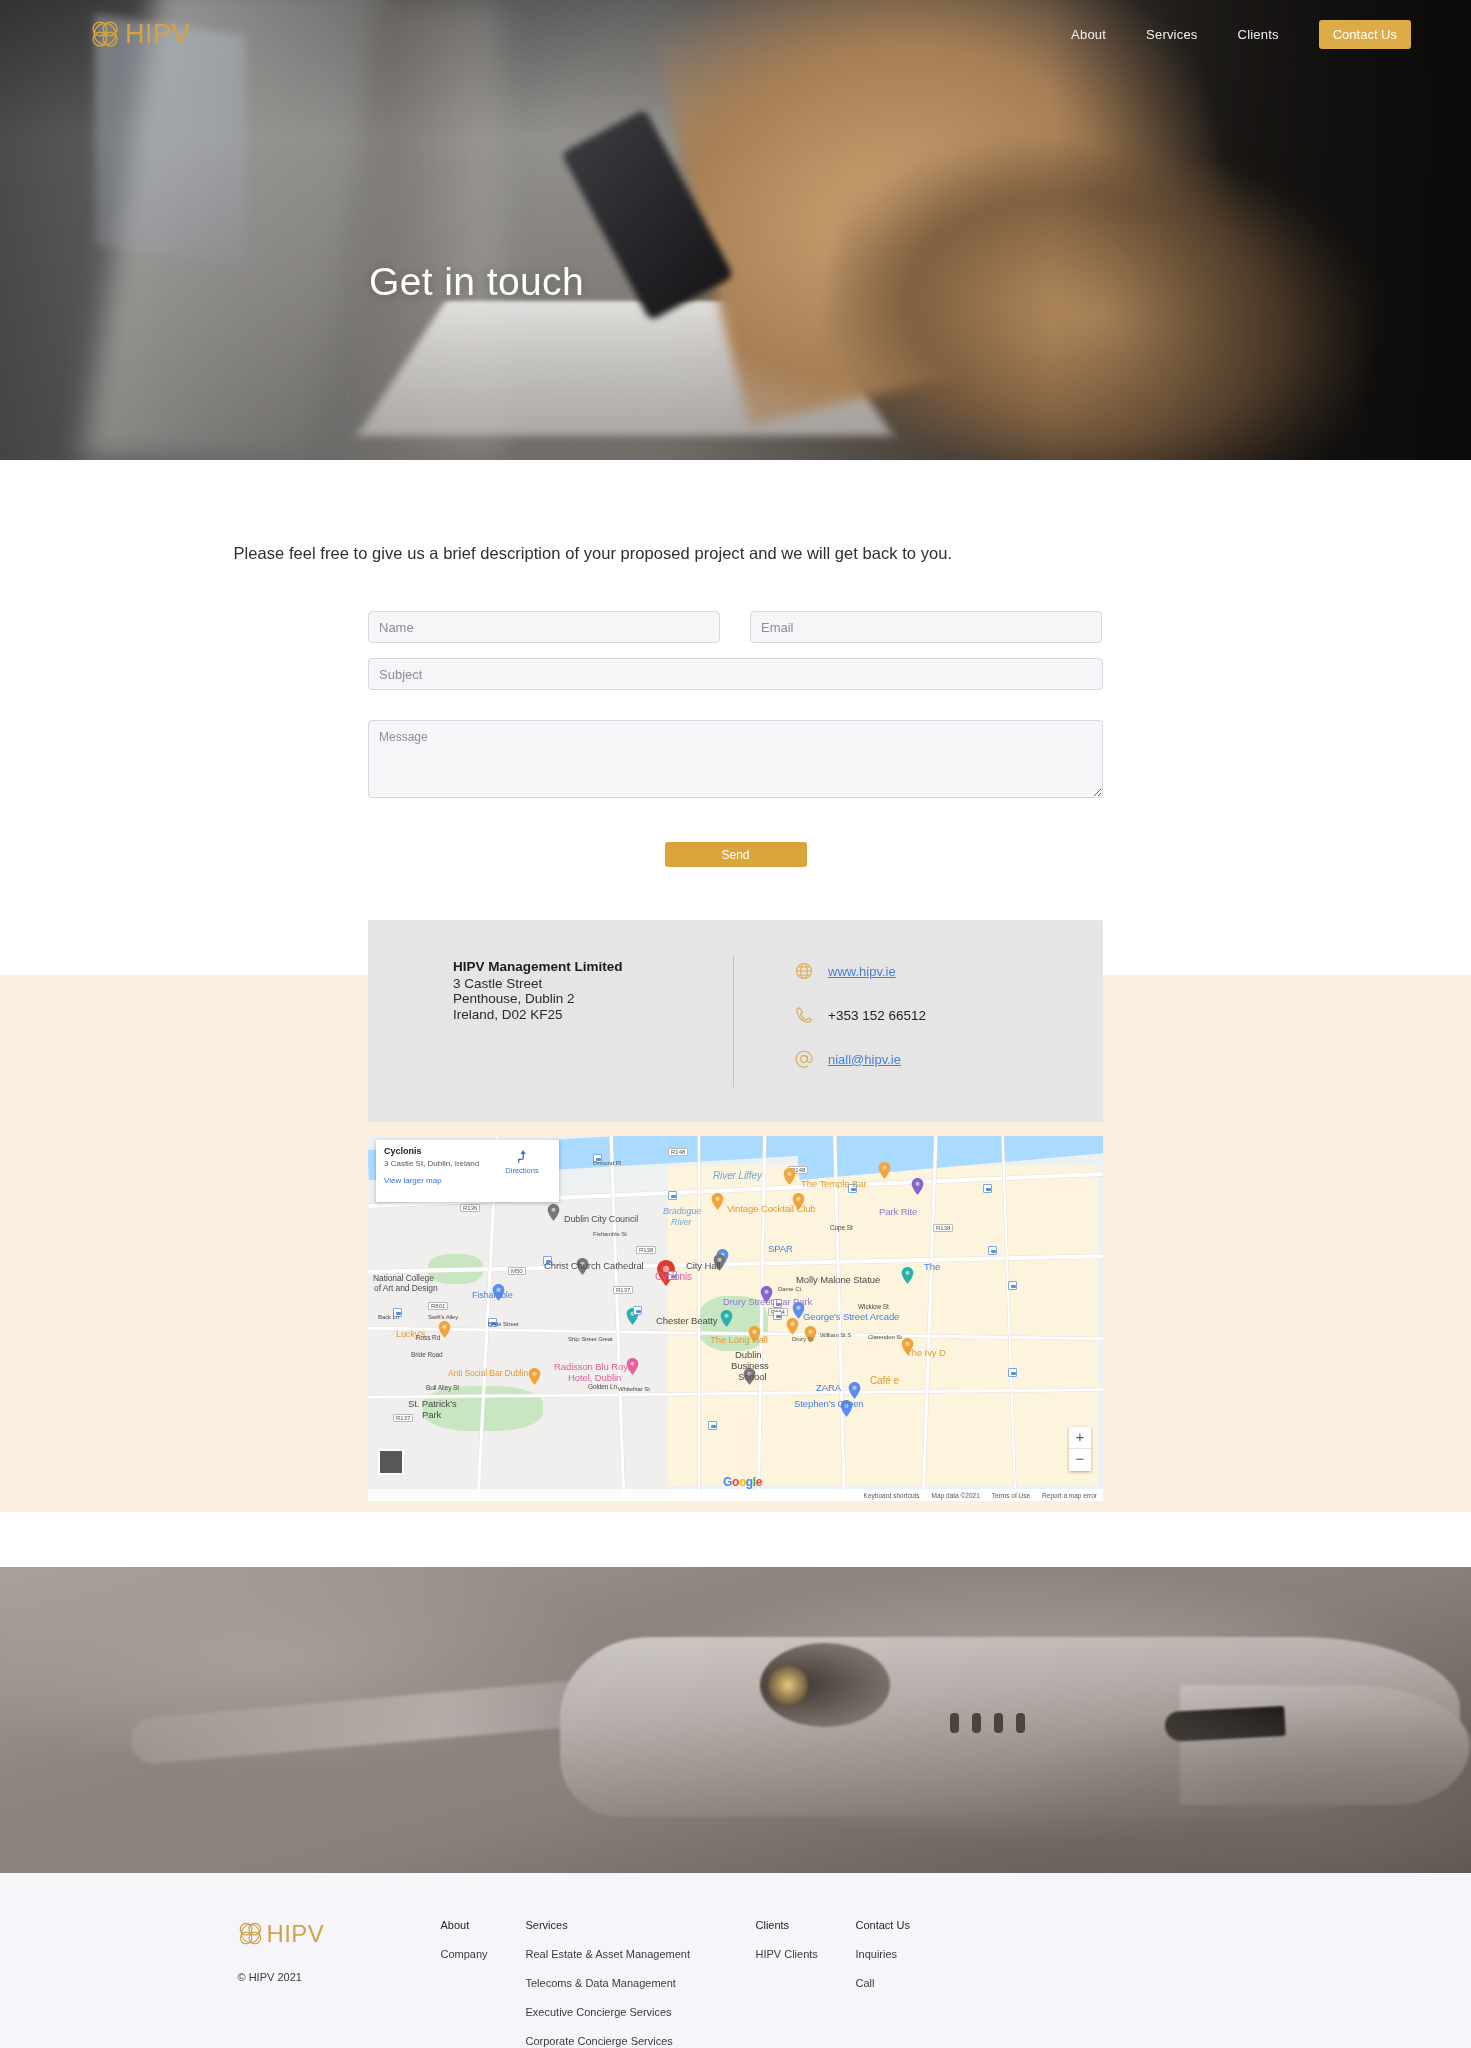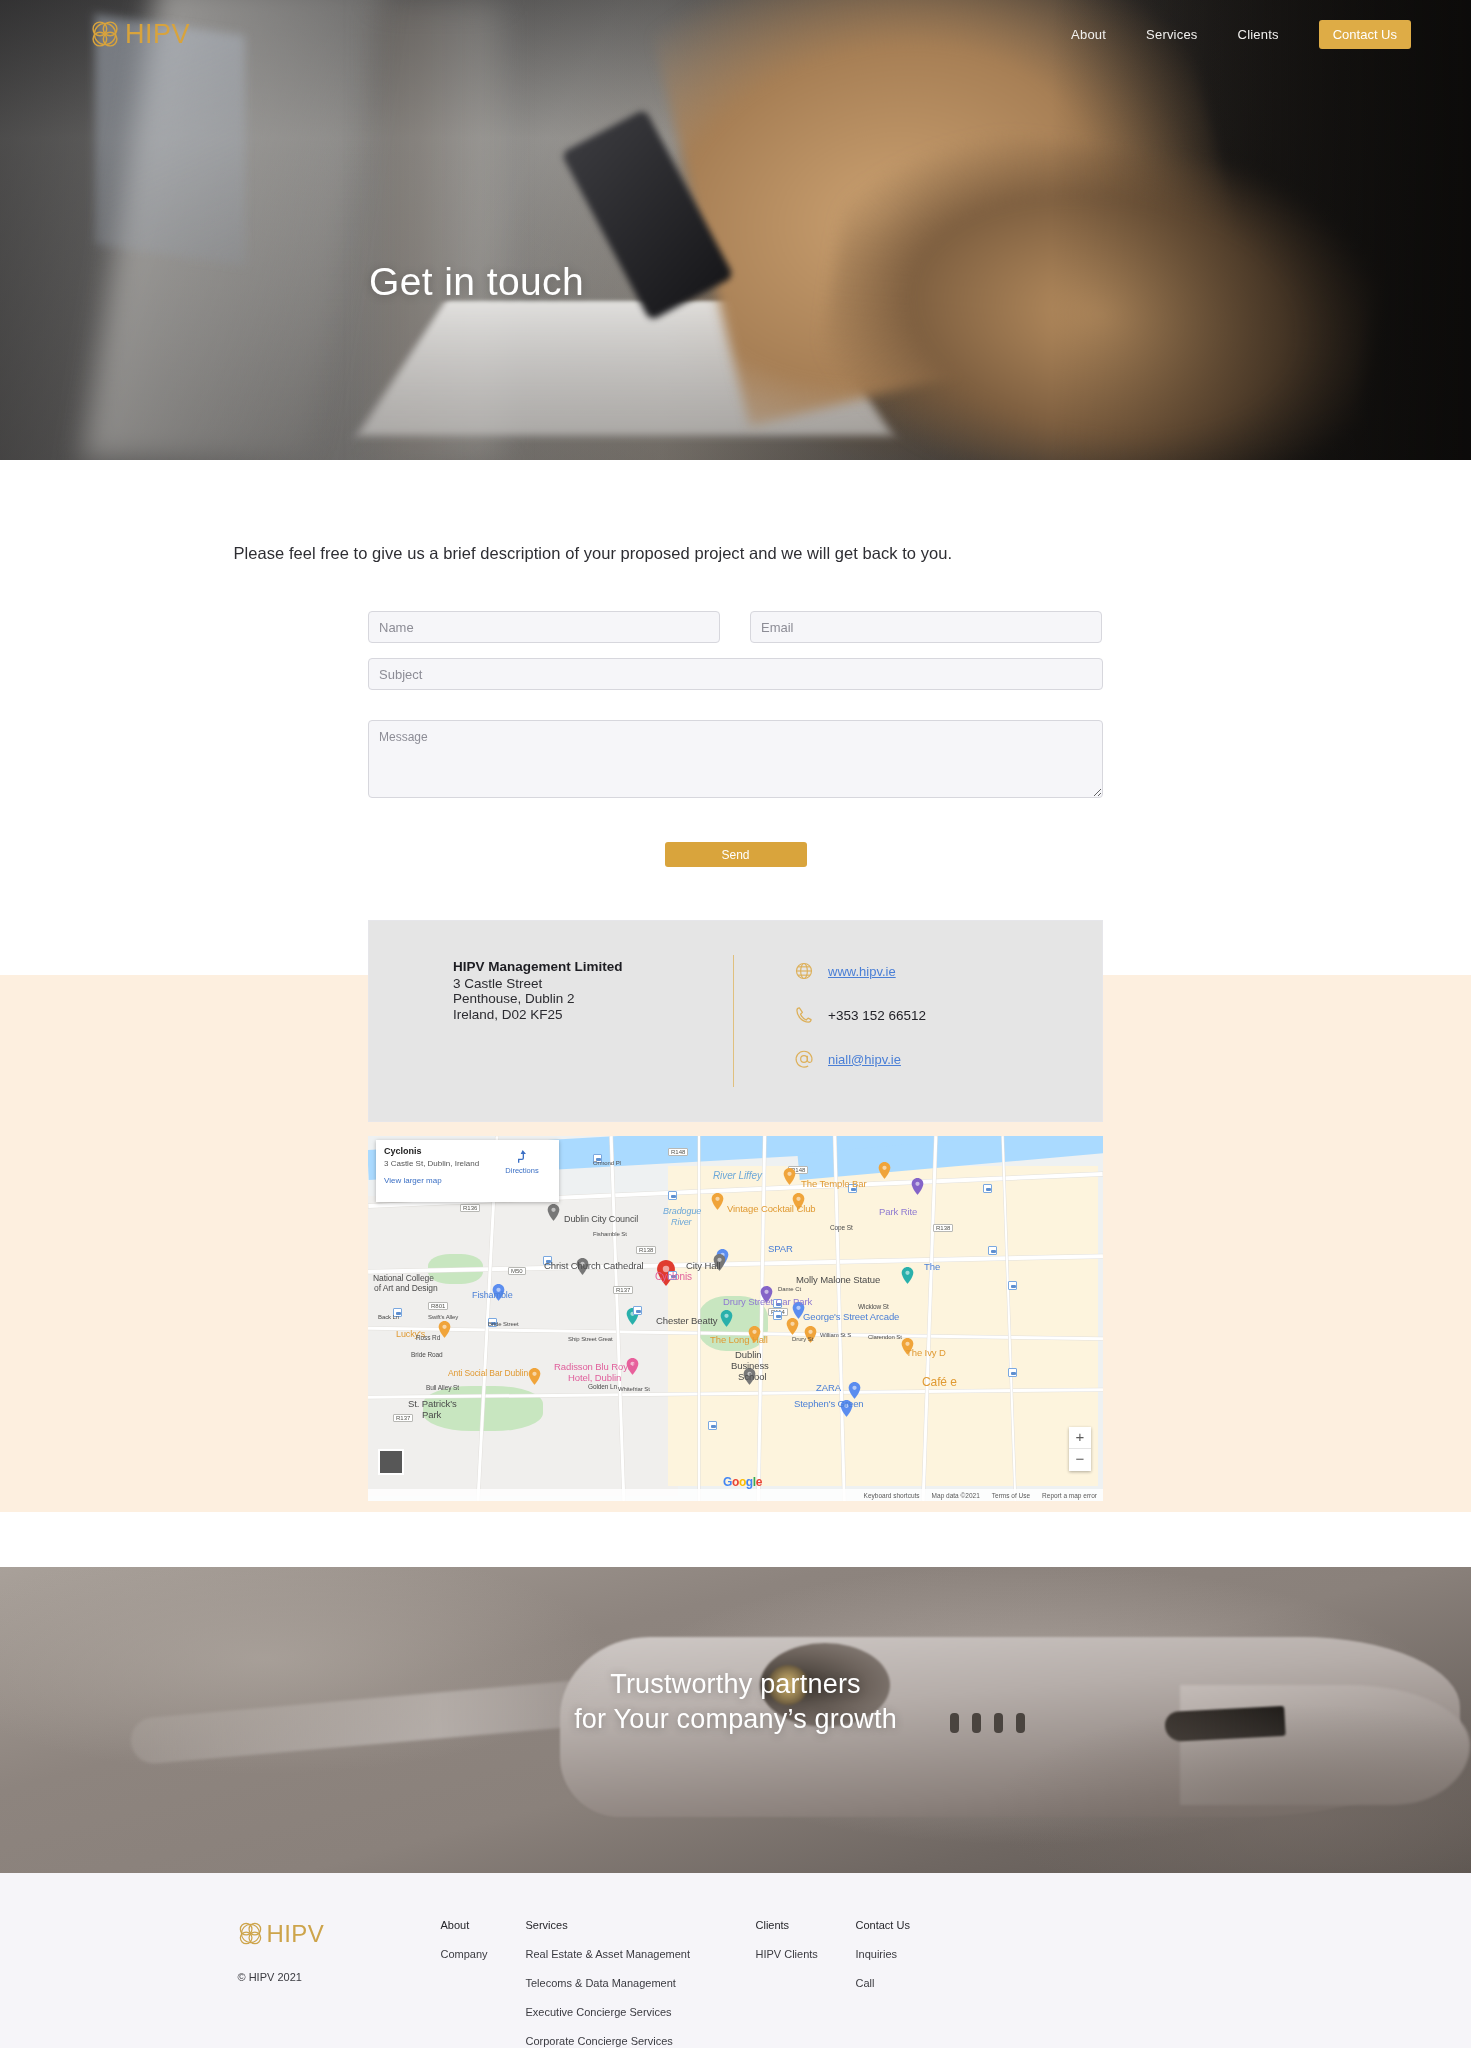"Café e" div.mlabel { font-size: 12px -> 10px; left: 554px -> 502px }
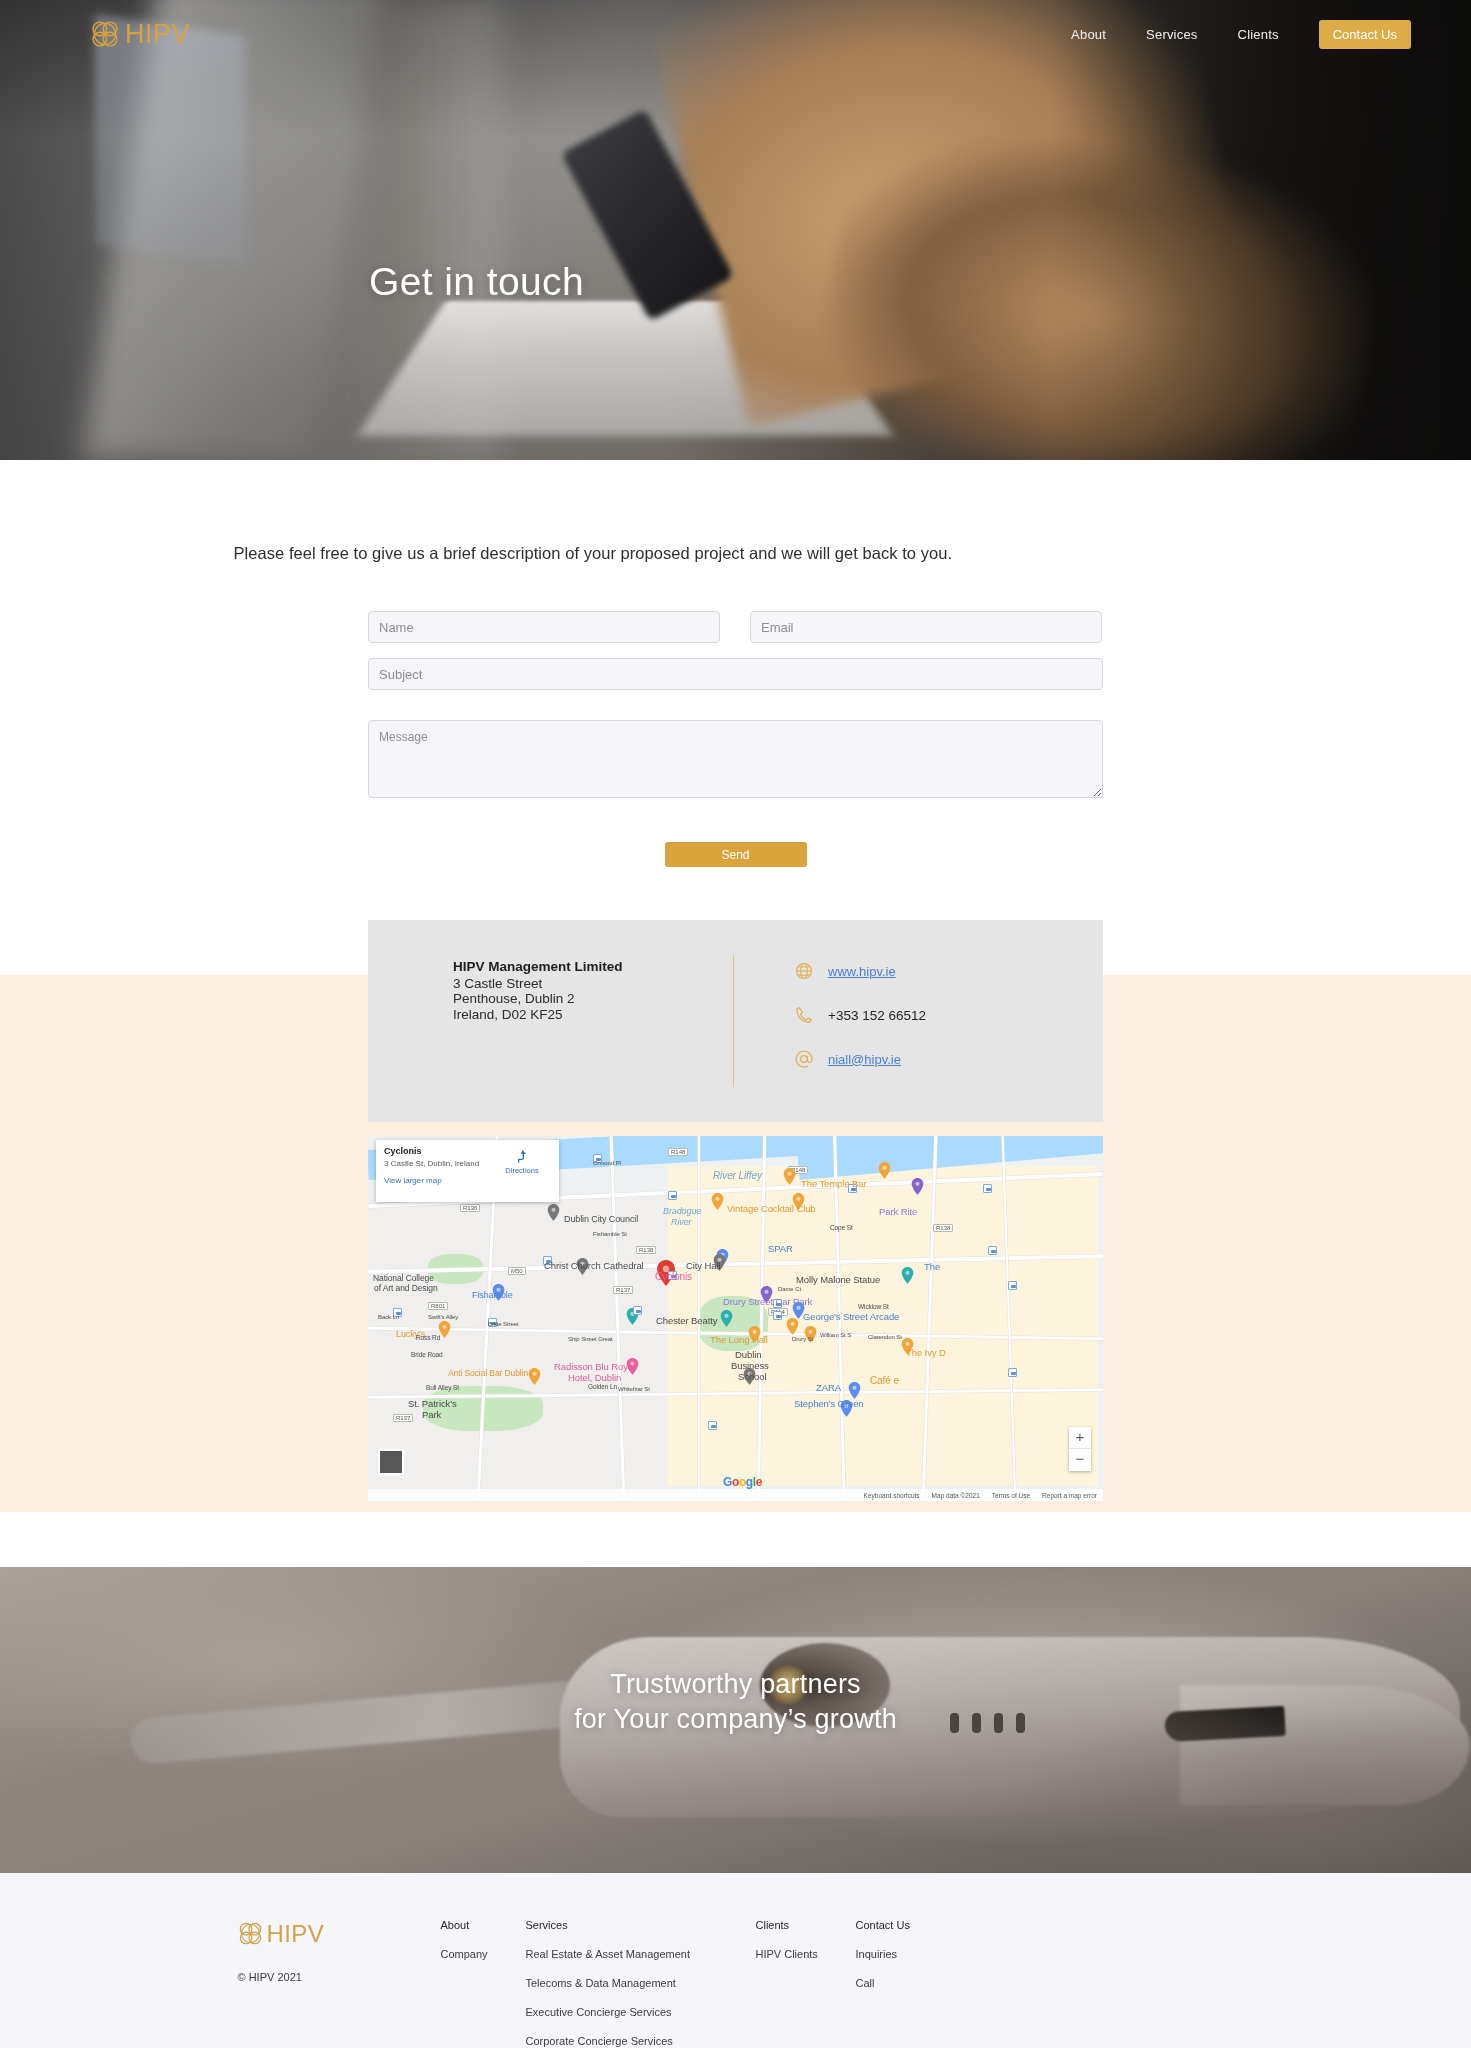"Trustworthy partners" div.plane-text { html: <div> <div>Trustworthy partners</div> <div>for Your company’s growth</div> </div> -> none }
